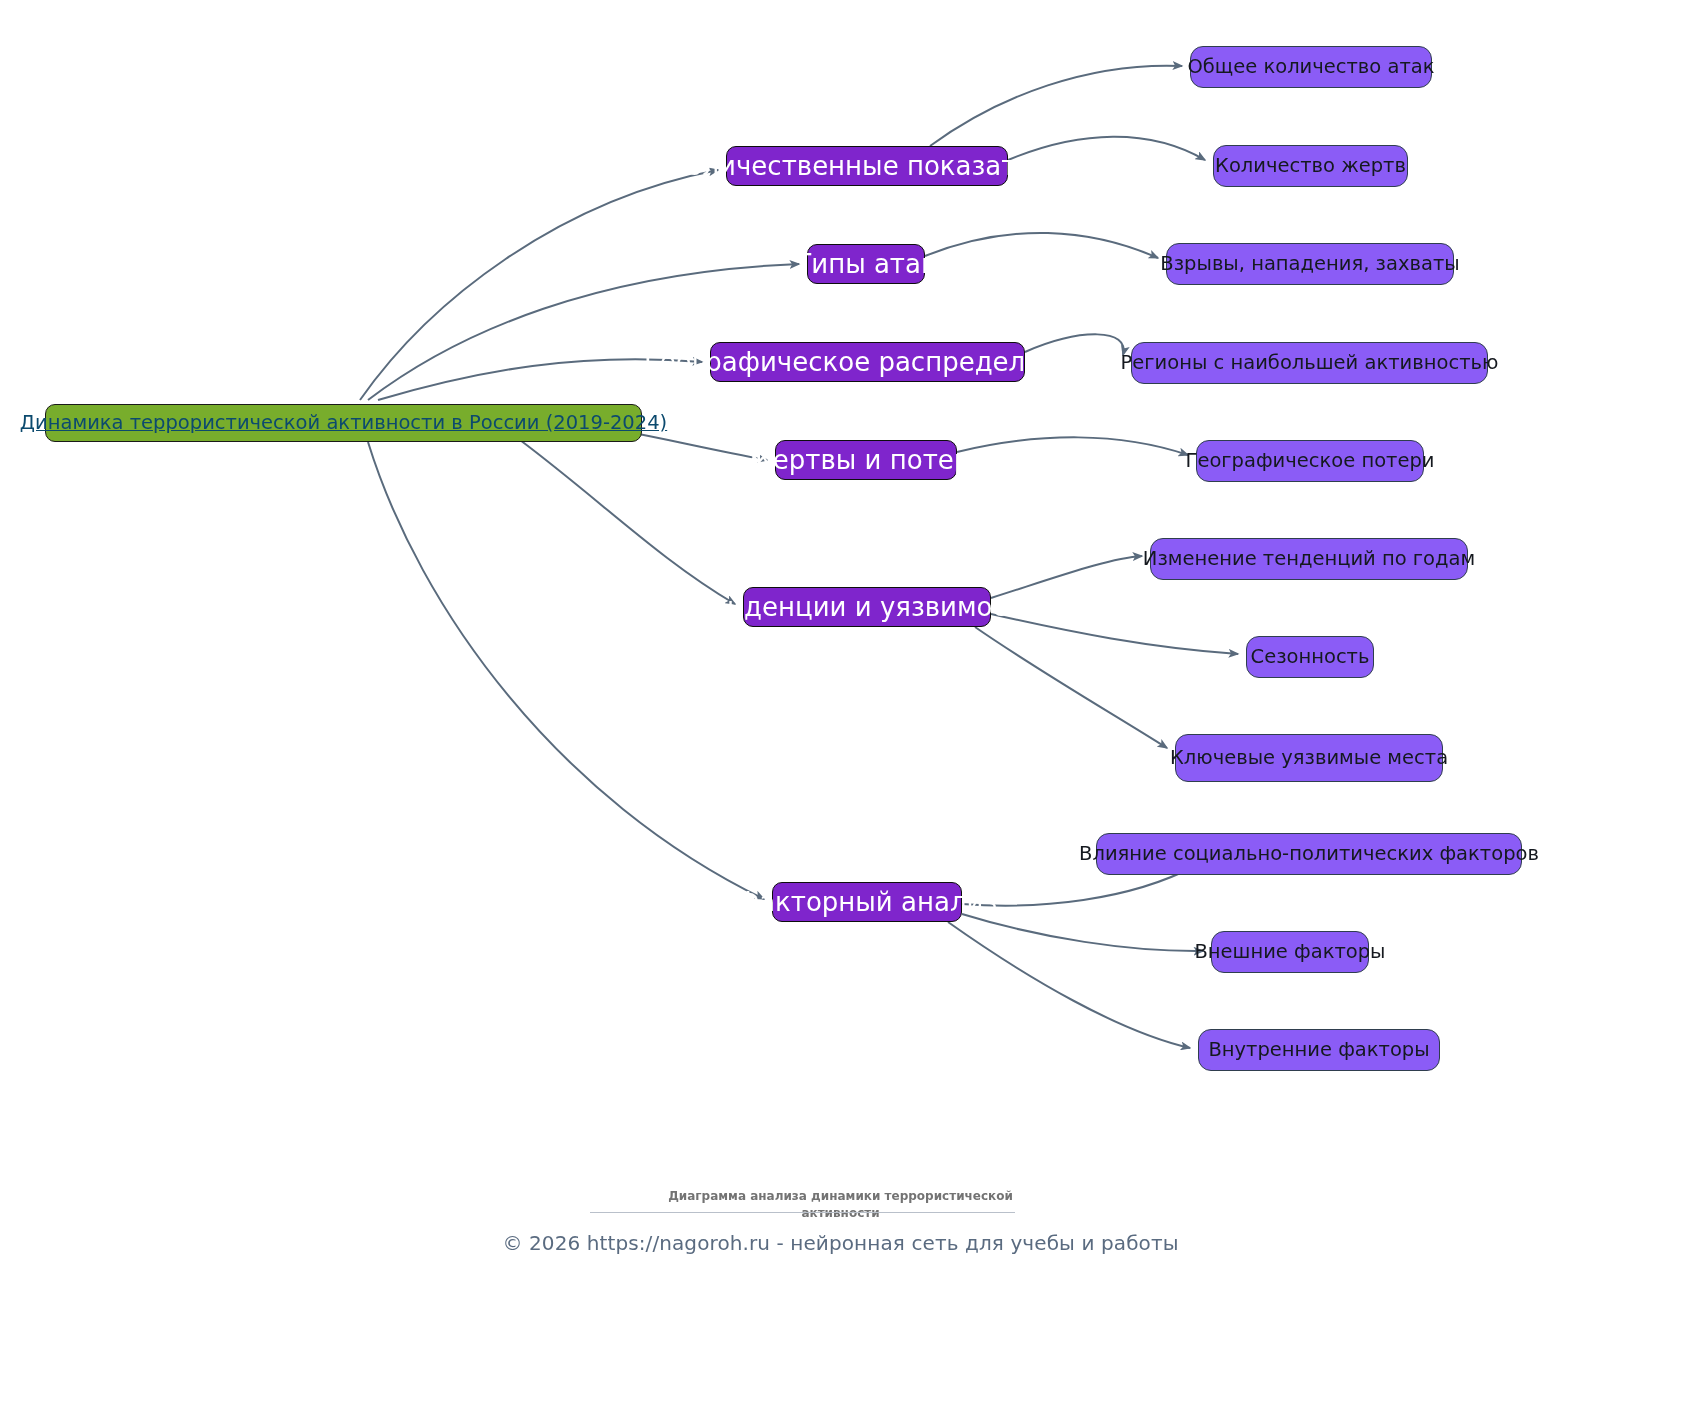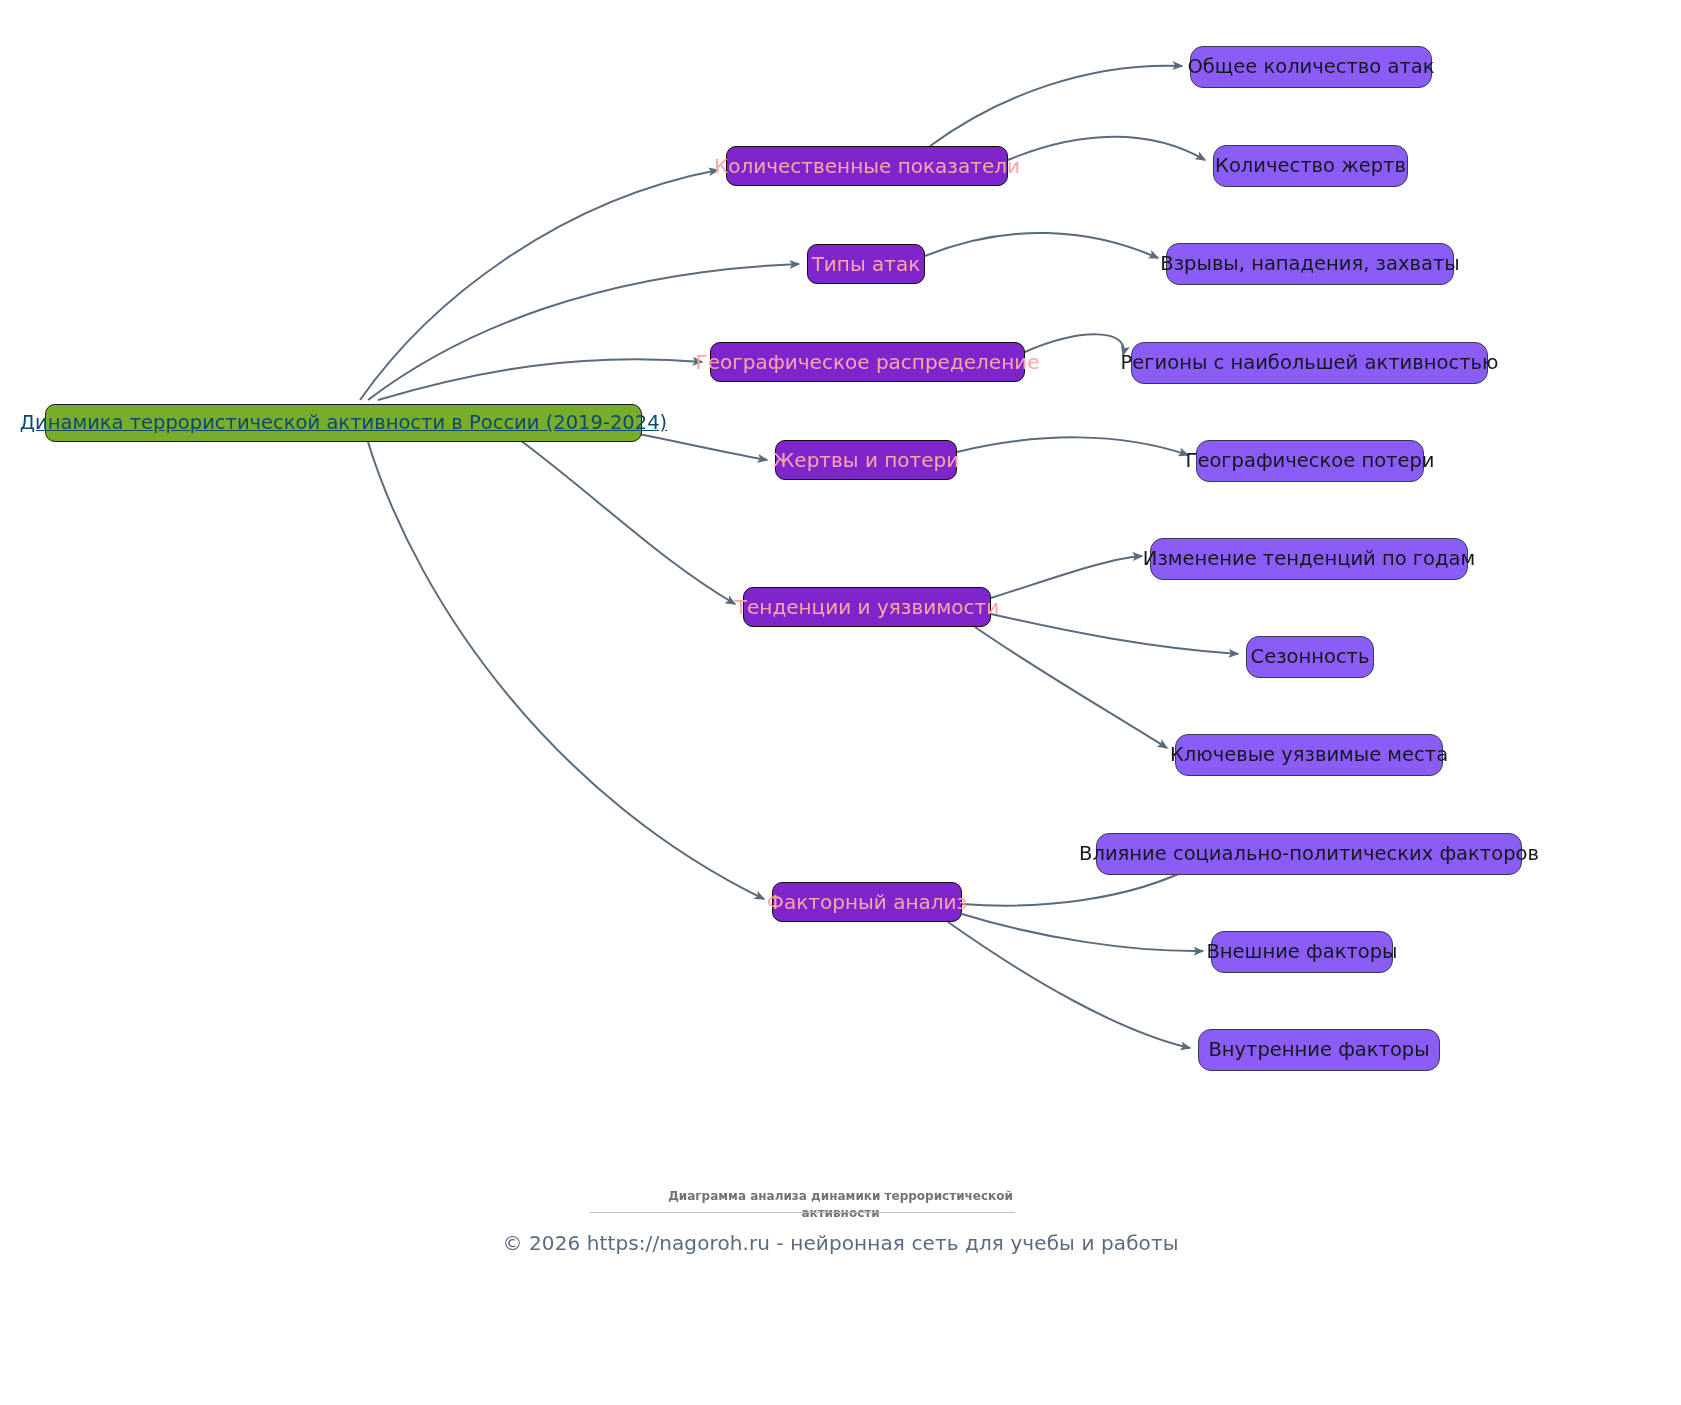"Количественные показатели" .node-branch { color: #fca5a5 -> #ffffff; font-size: 20px -> 26px }
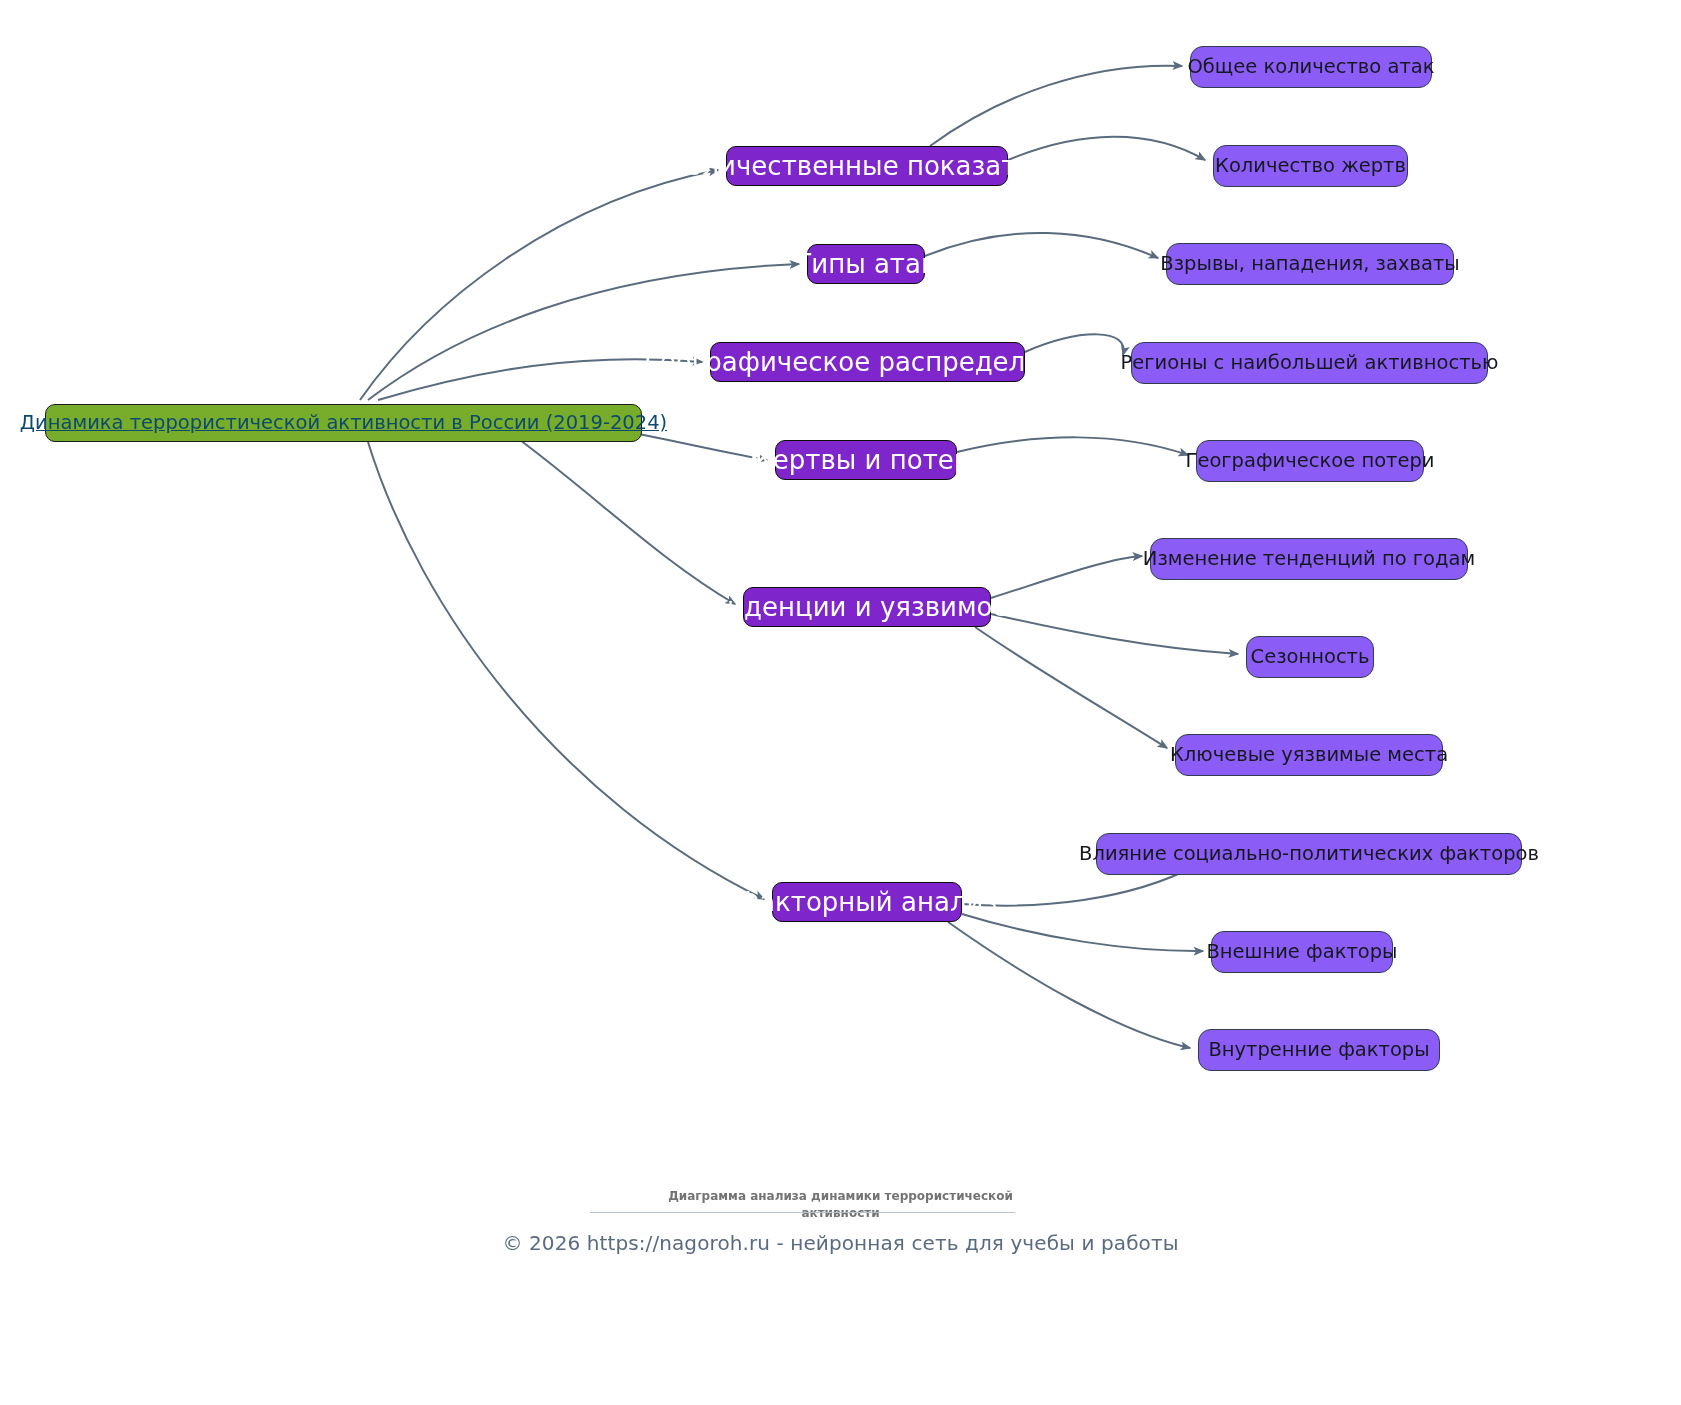"Ключевые уязвимые места" div.node { height: 42px -> 48px }
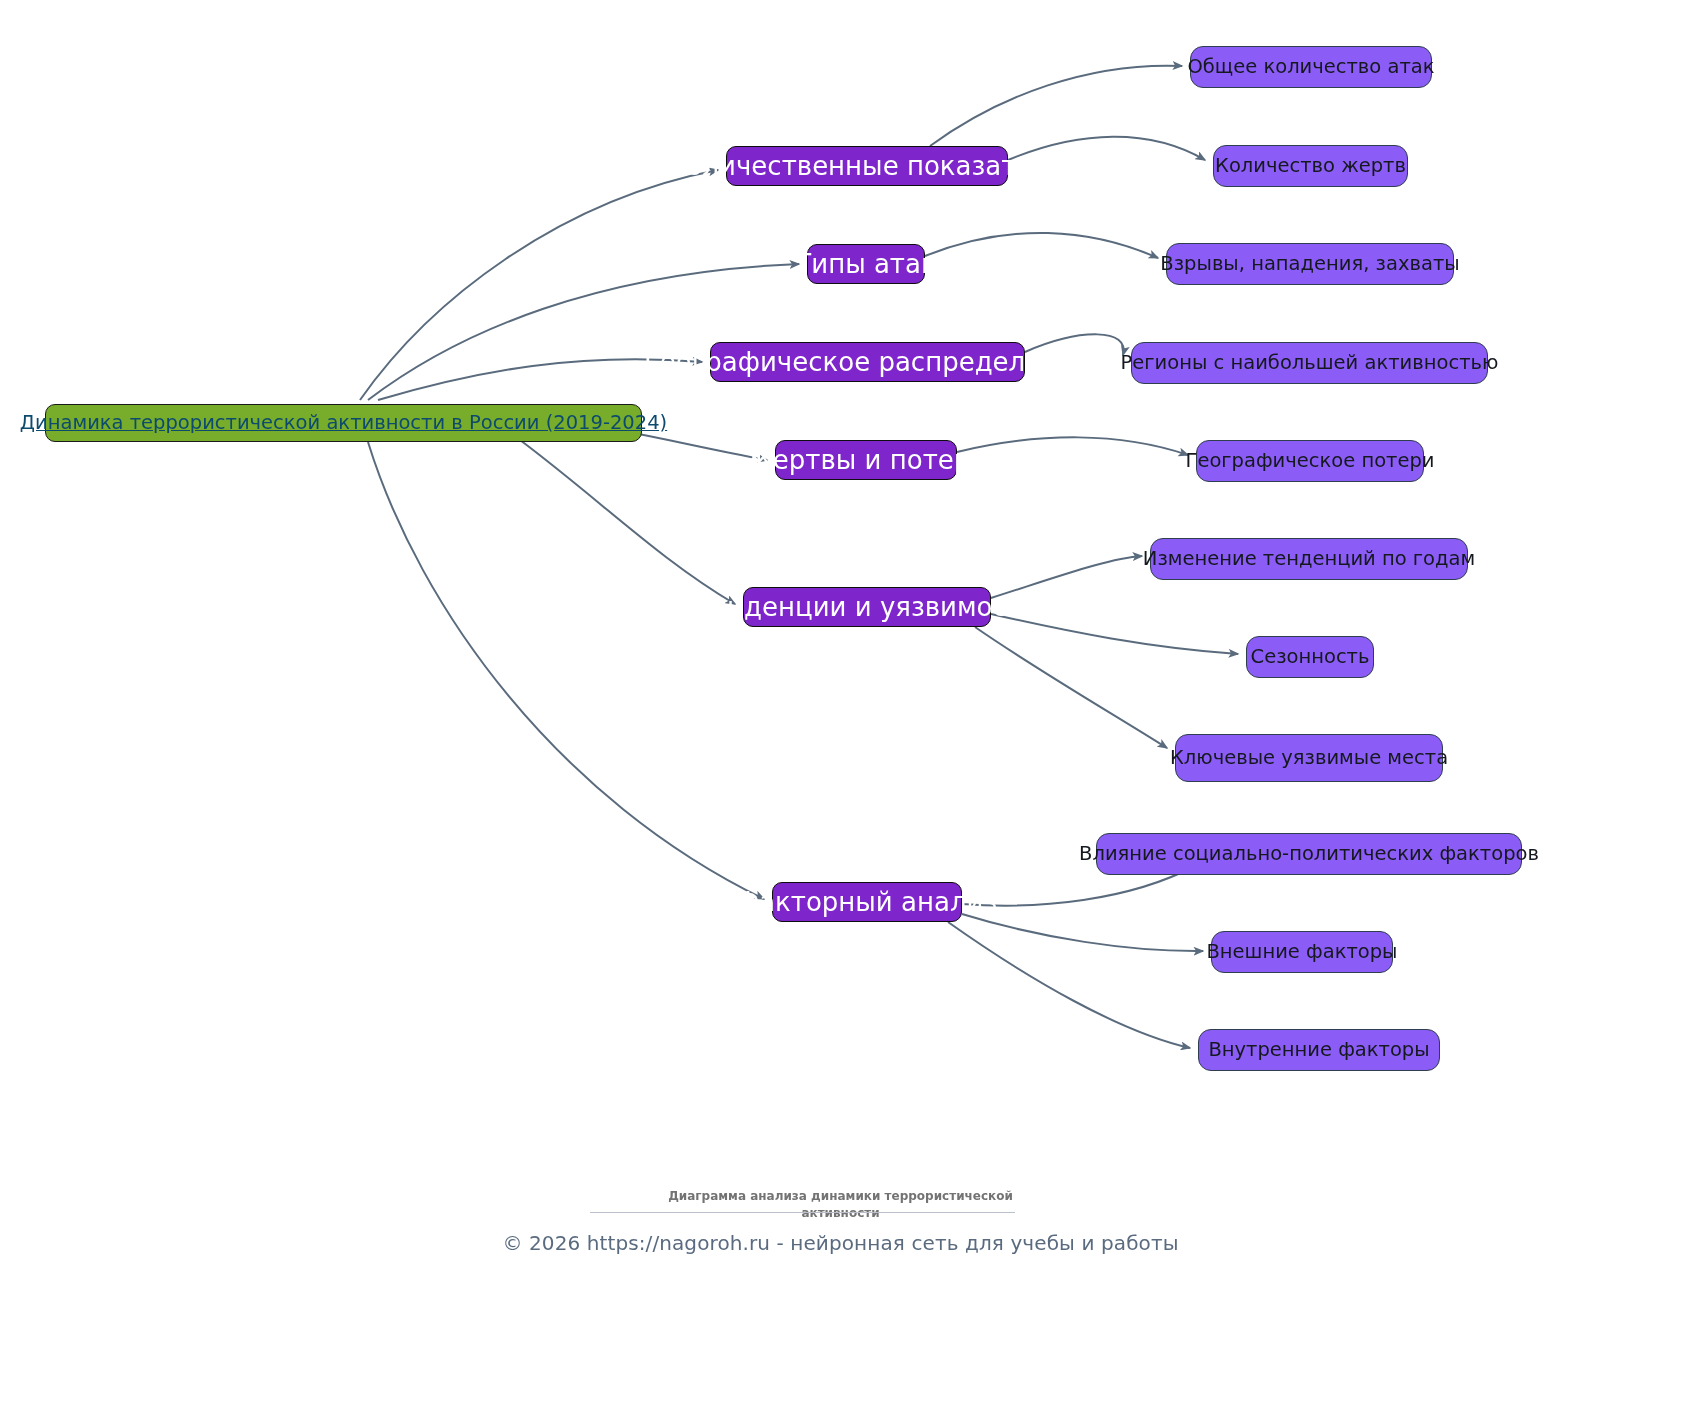"Внешние факторы" div.node { width: 182px -> 158px }
